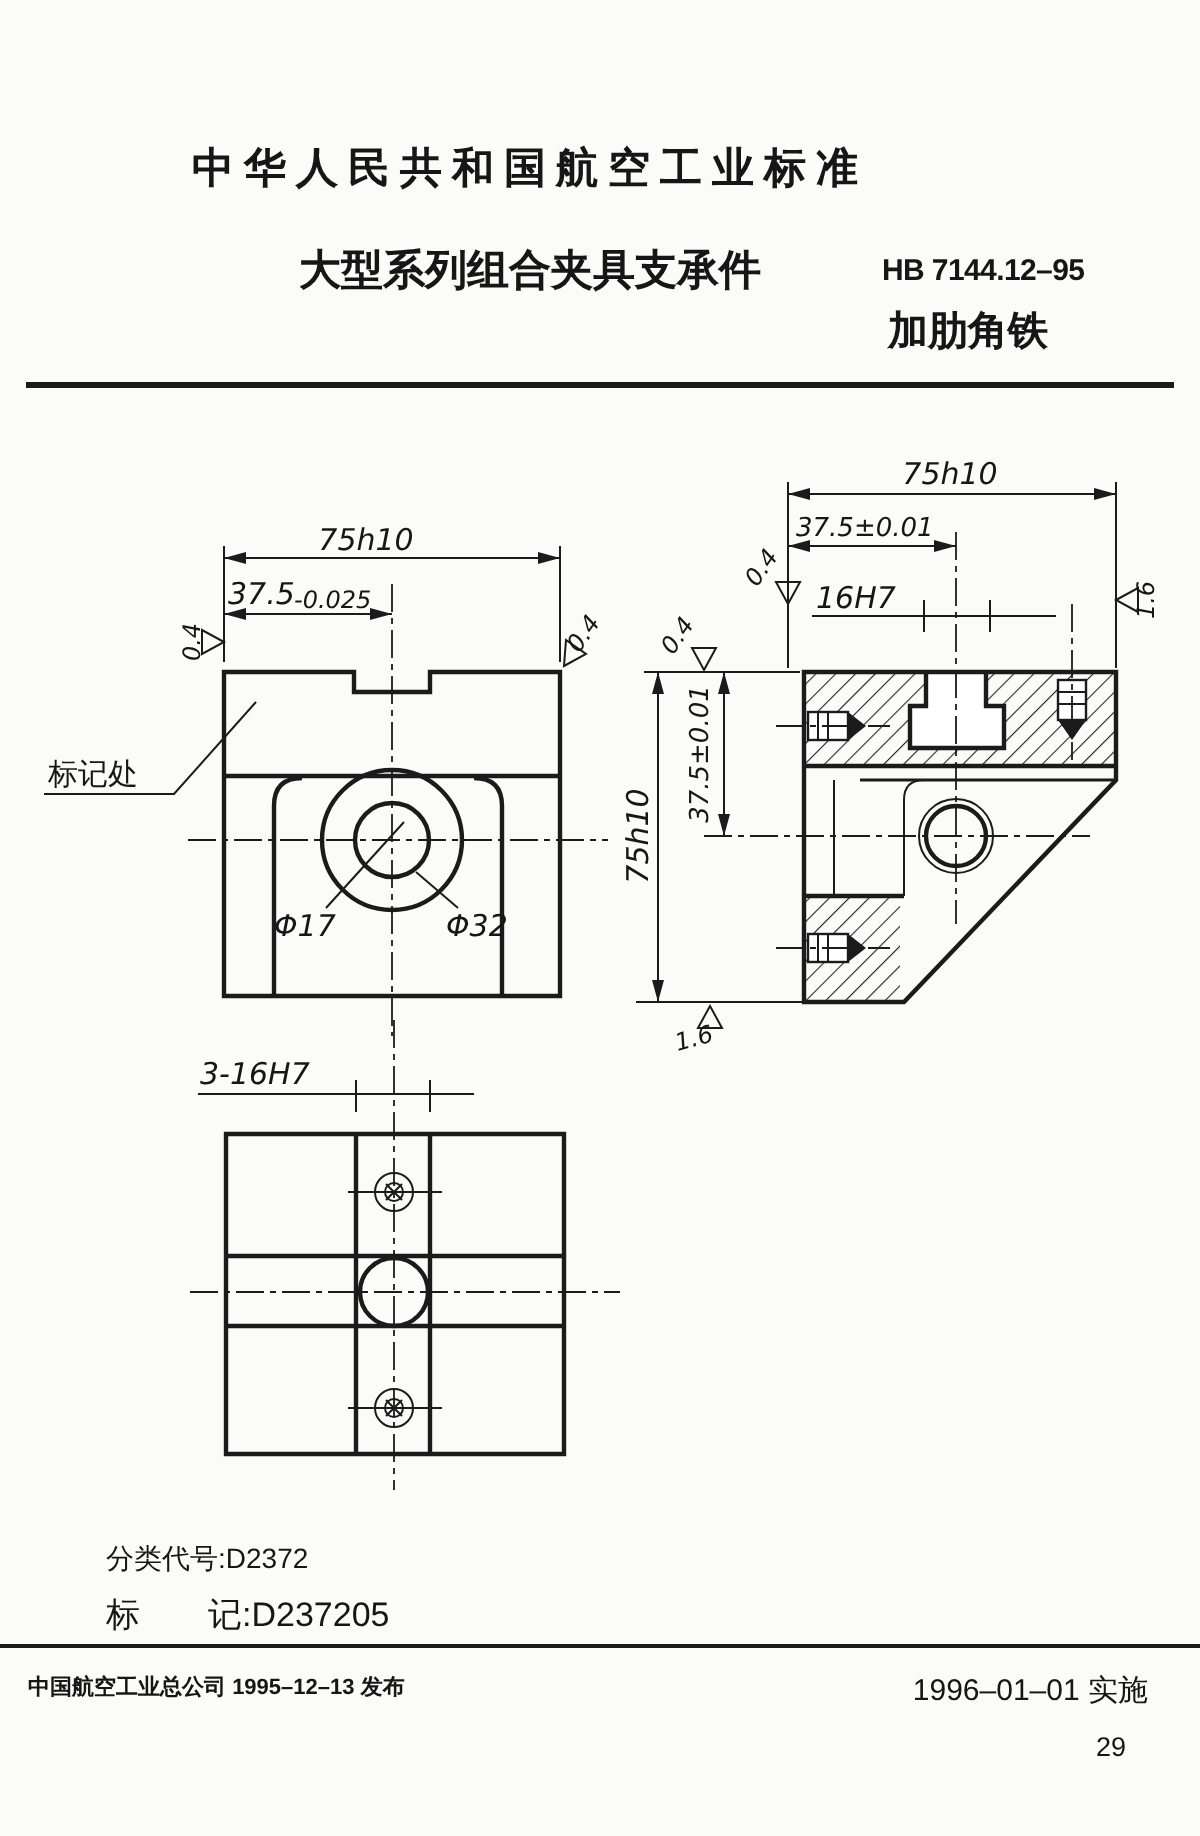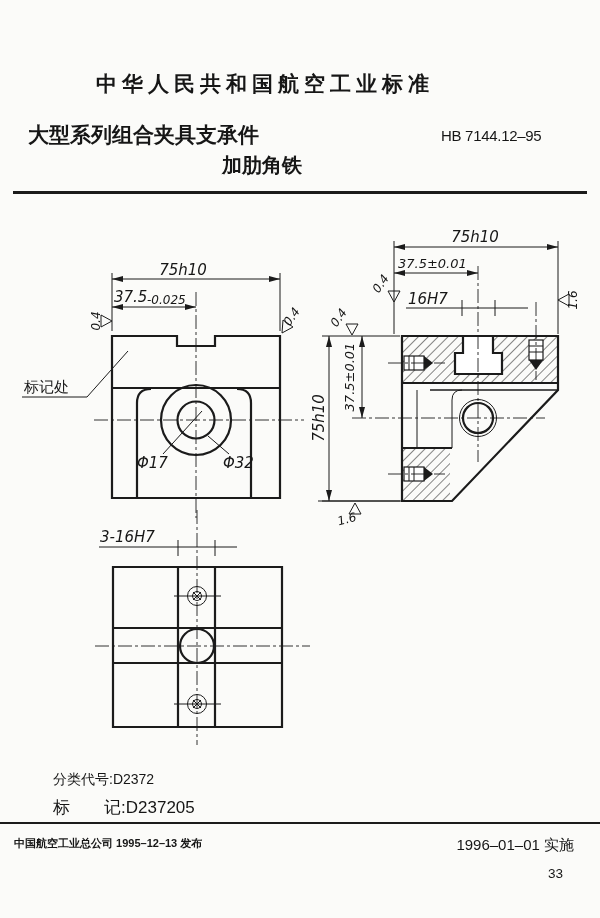"大型系列组合夹具支承件" .hdr2 { margin-left: 28px -> none; text-align: none -> center }
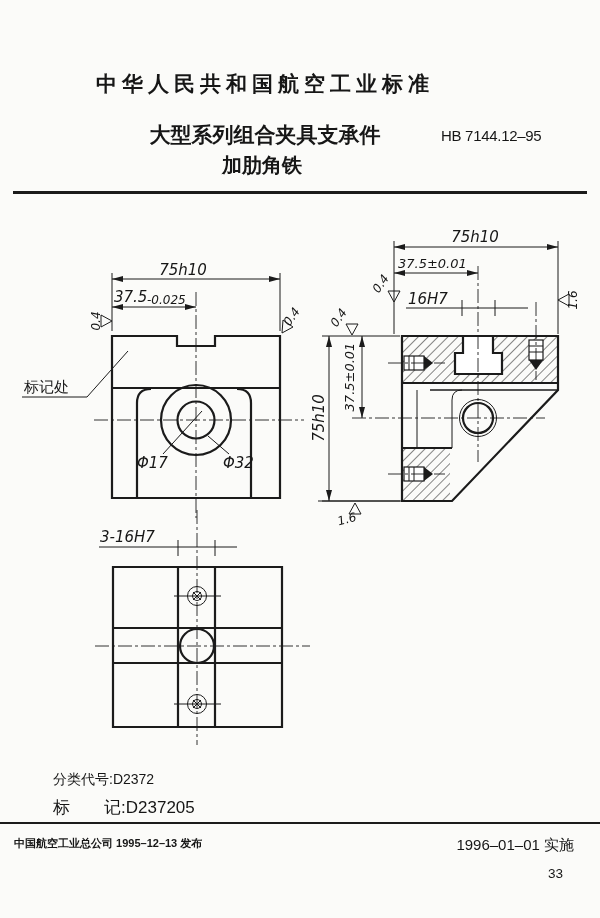"HB 7144.12–95" .code { font-weight: normal -> bold }
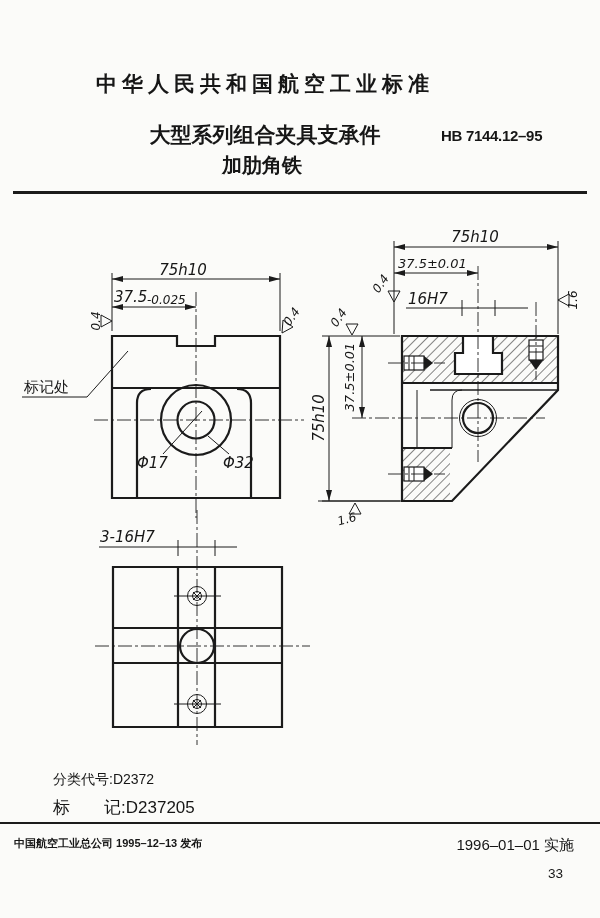"加肋角铁" .hdr3 { text-align: center -> right }
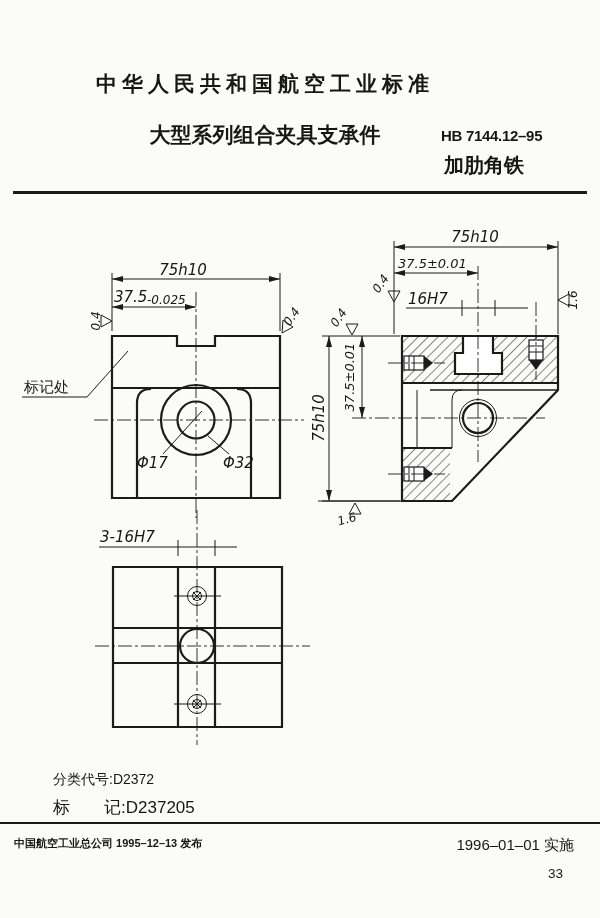"33" div.abs { text: 33 -> 29 }
